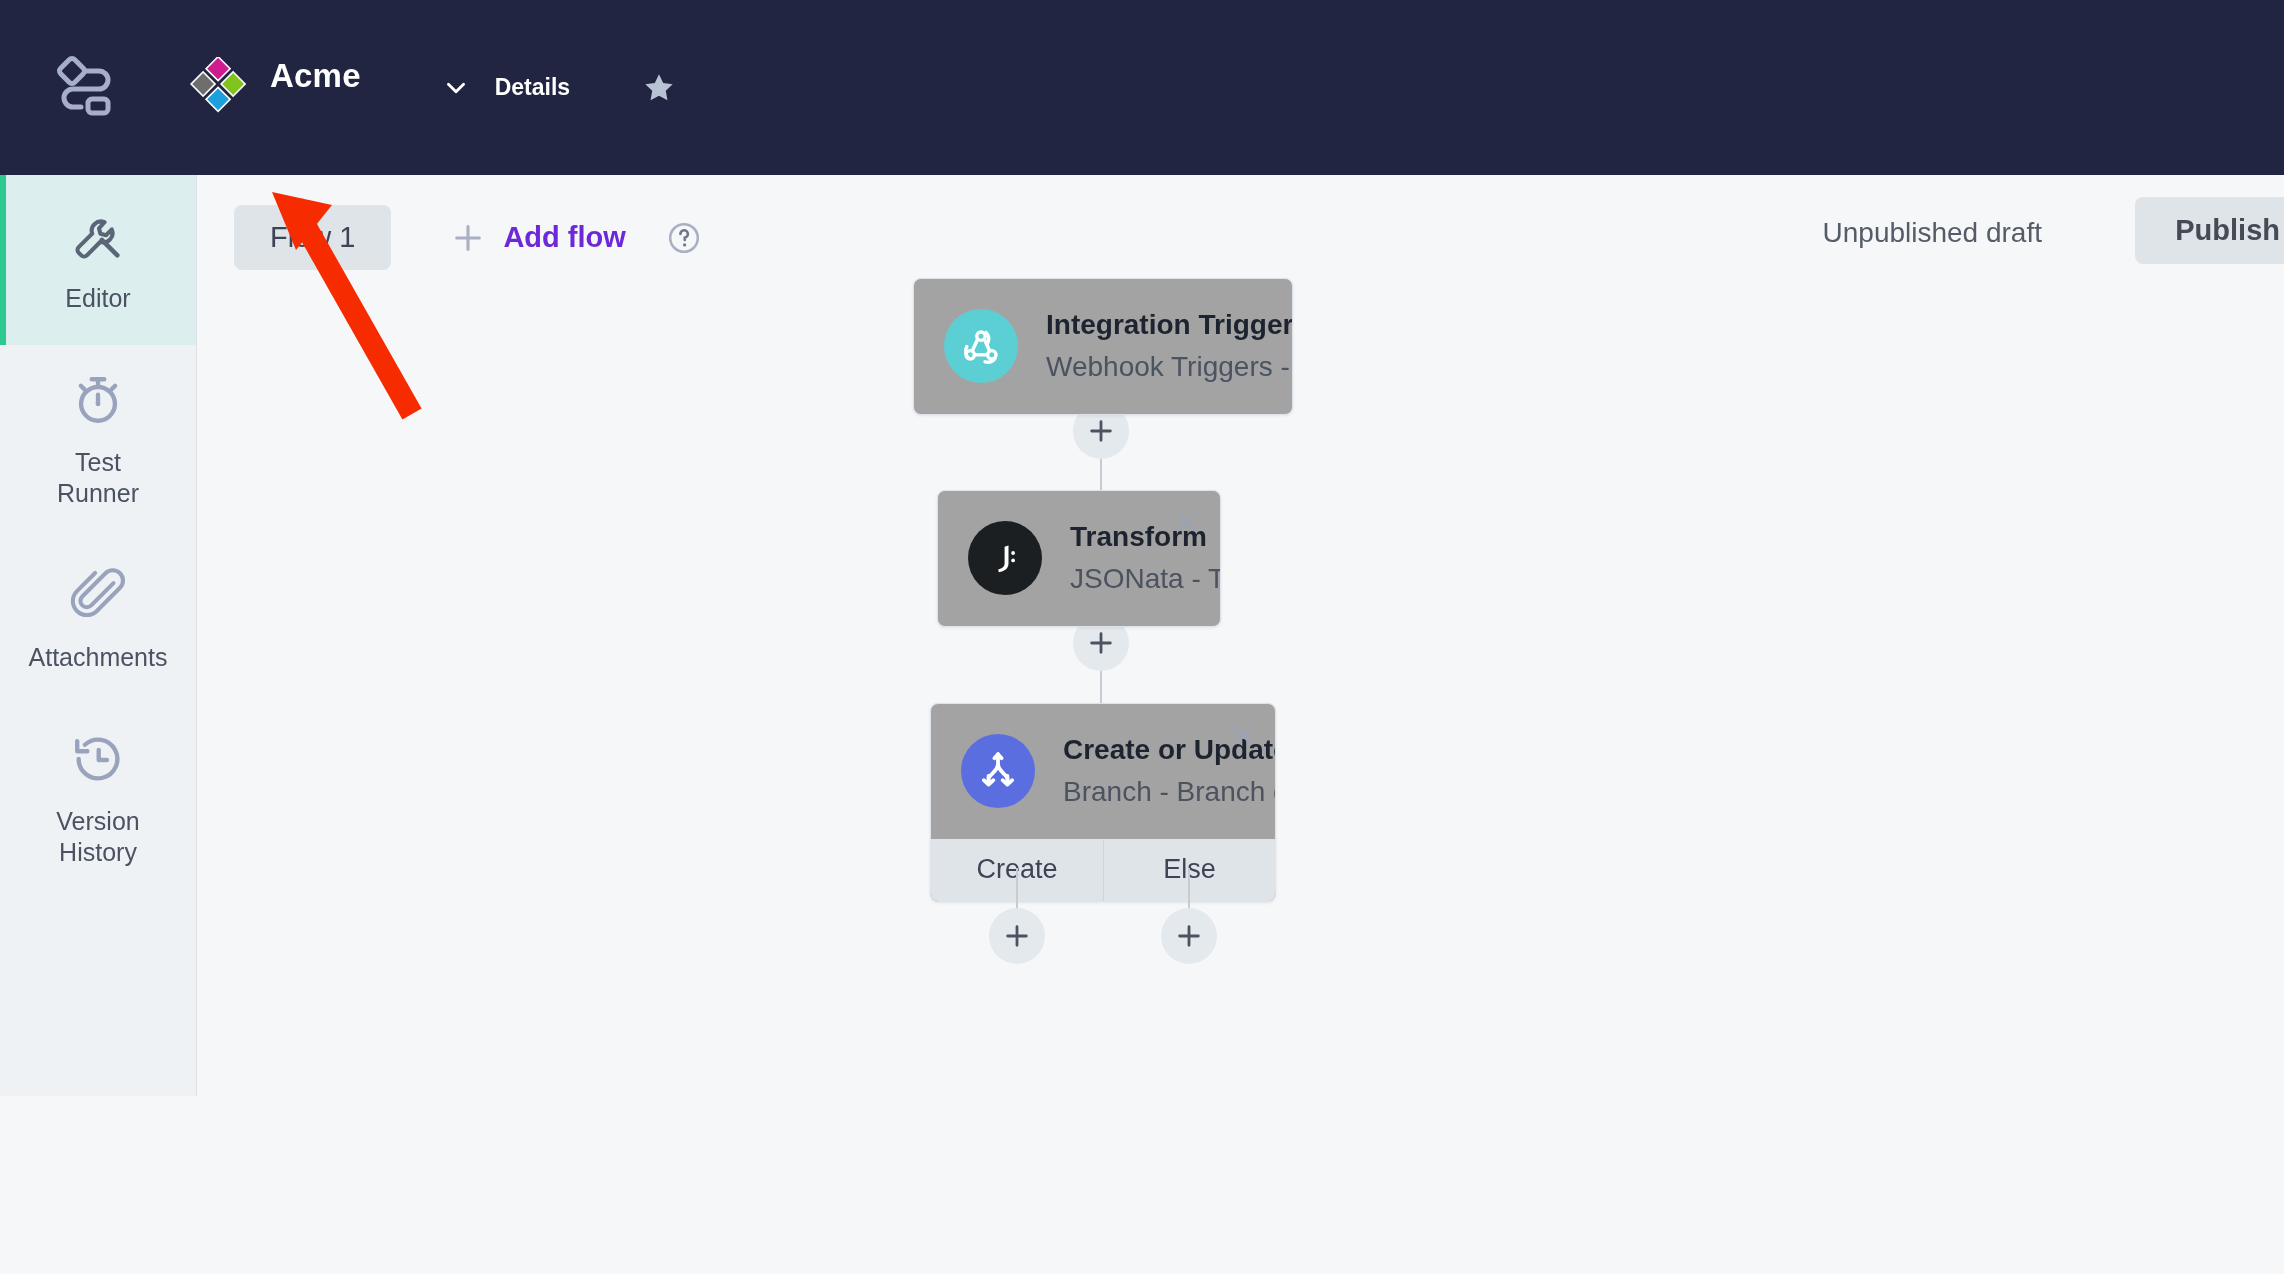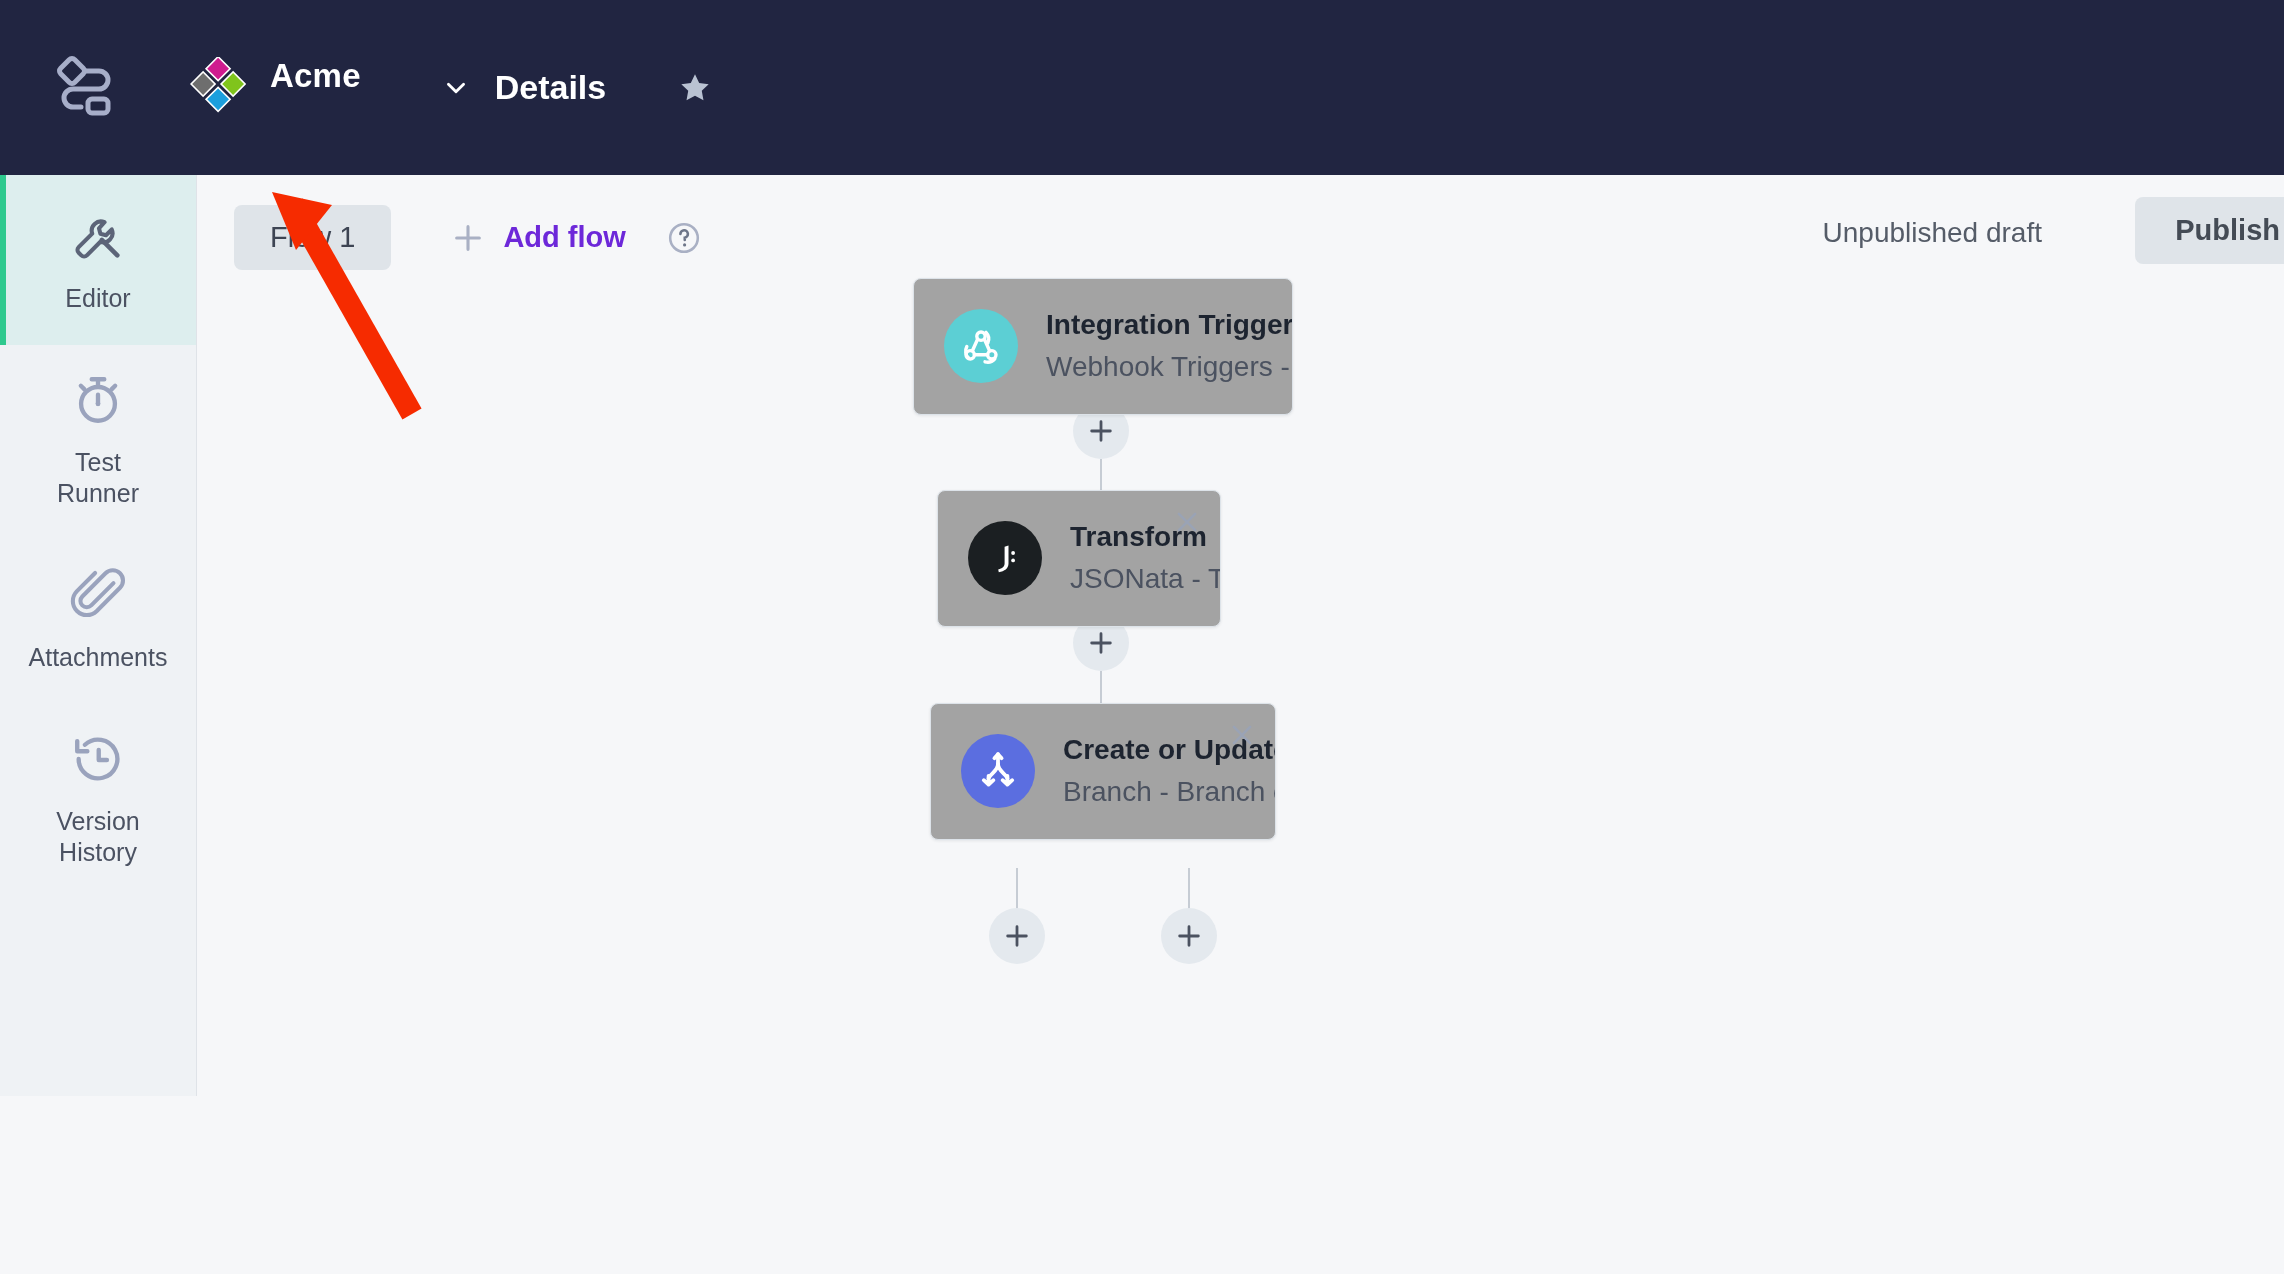"Details" #details-label { font-size: 34px -> 23px }
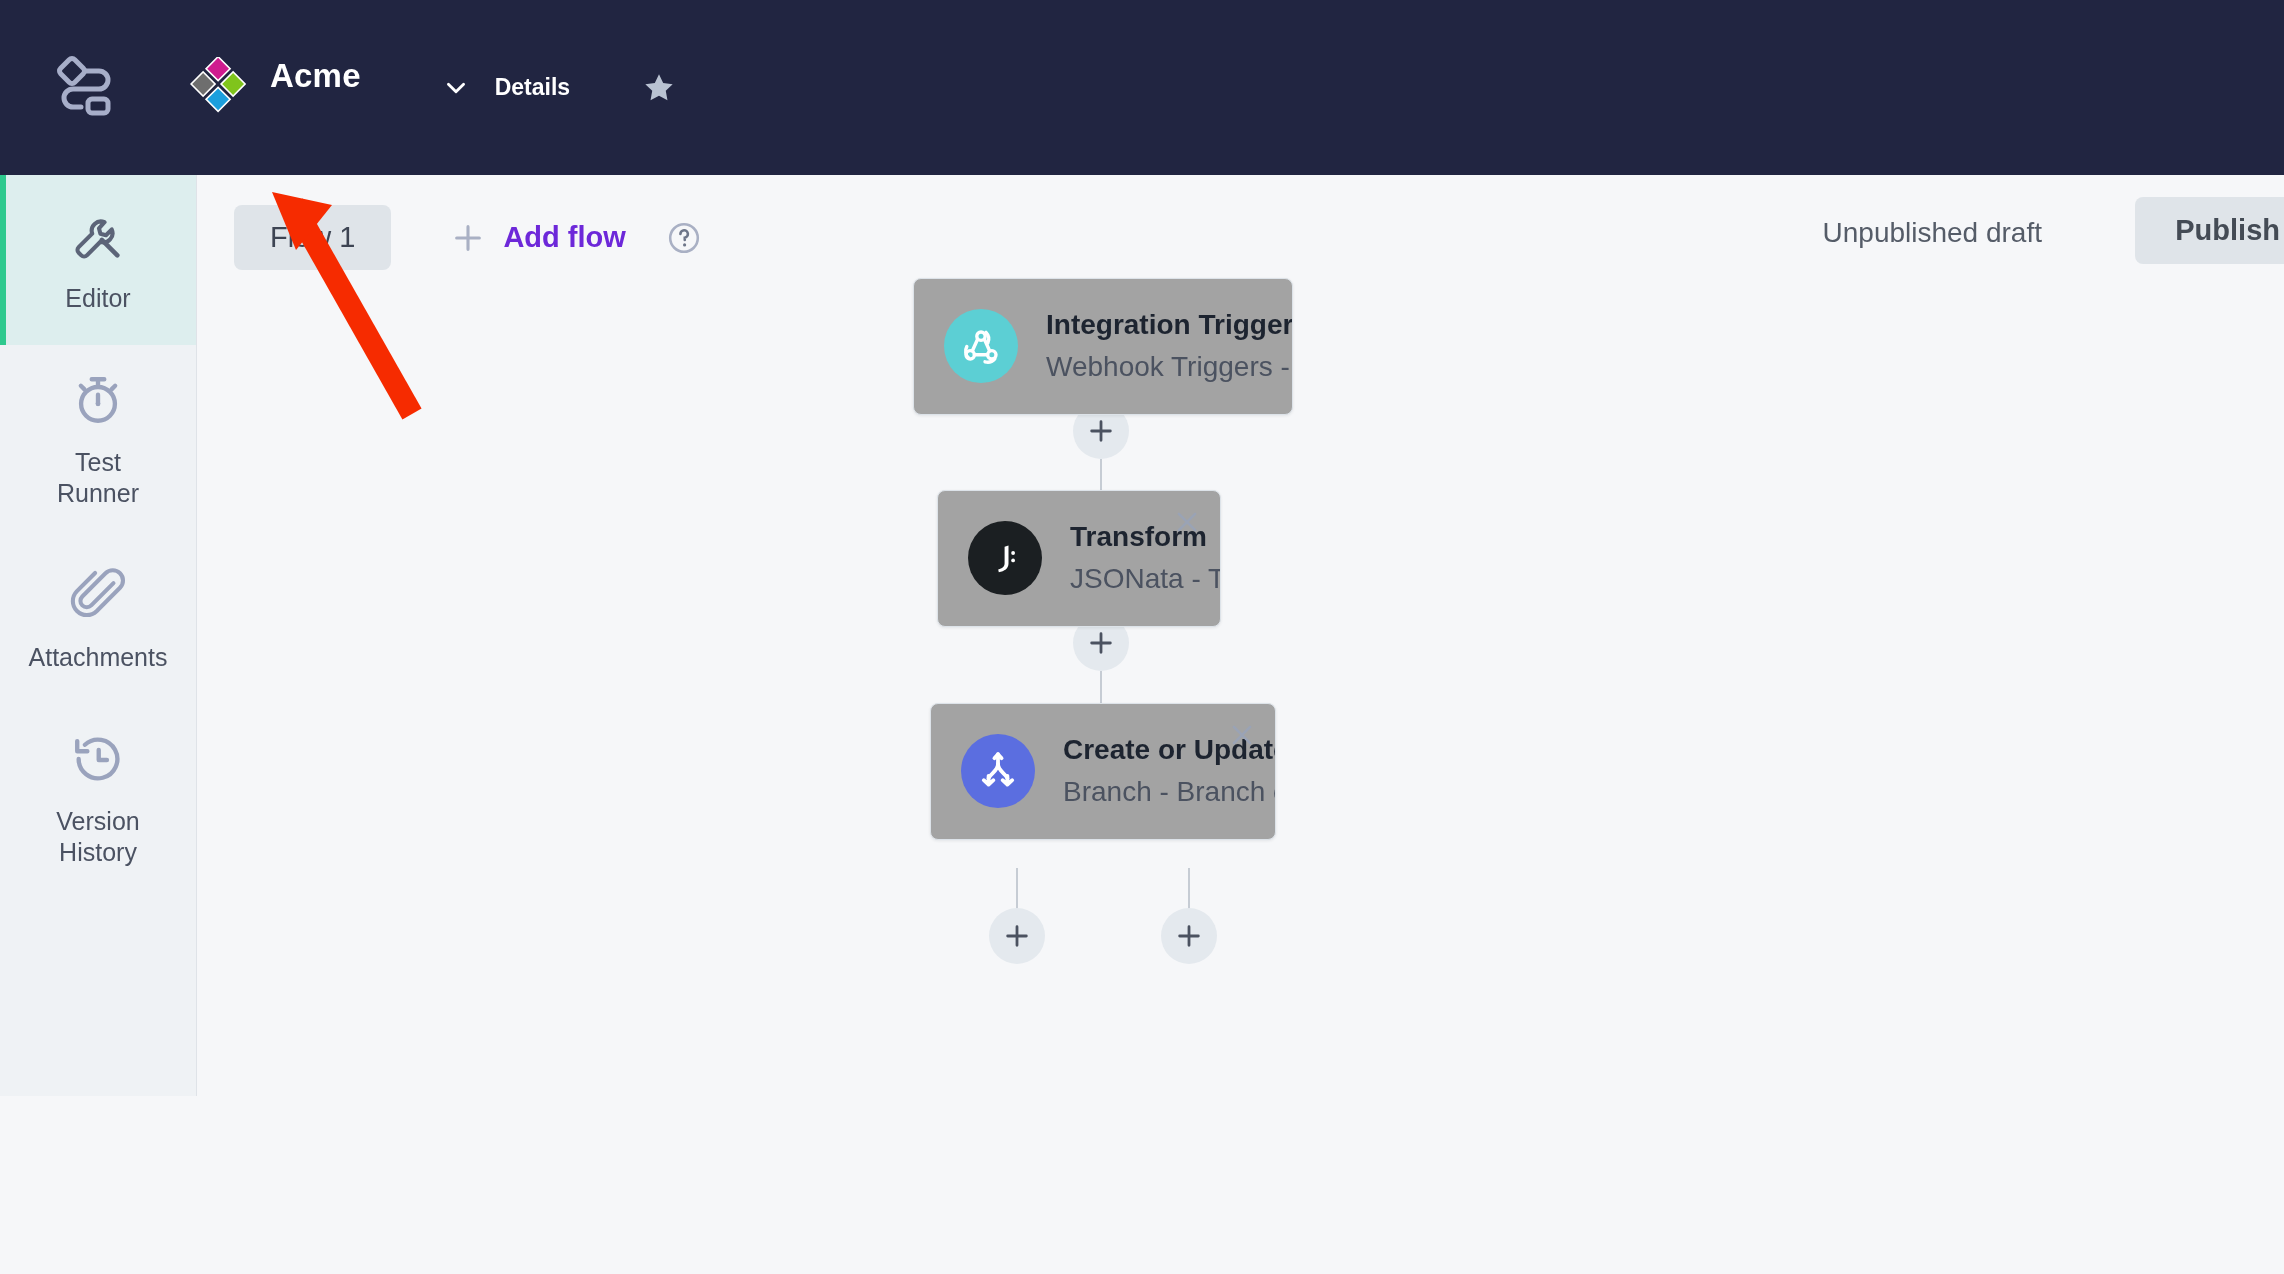"Create" div.node-footer { html: none -> <div> <div>Create</div> <div>Else</div> </div> }
